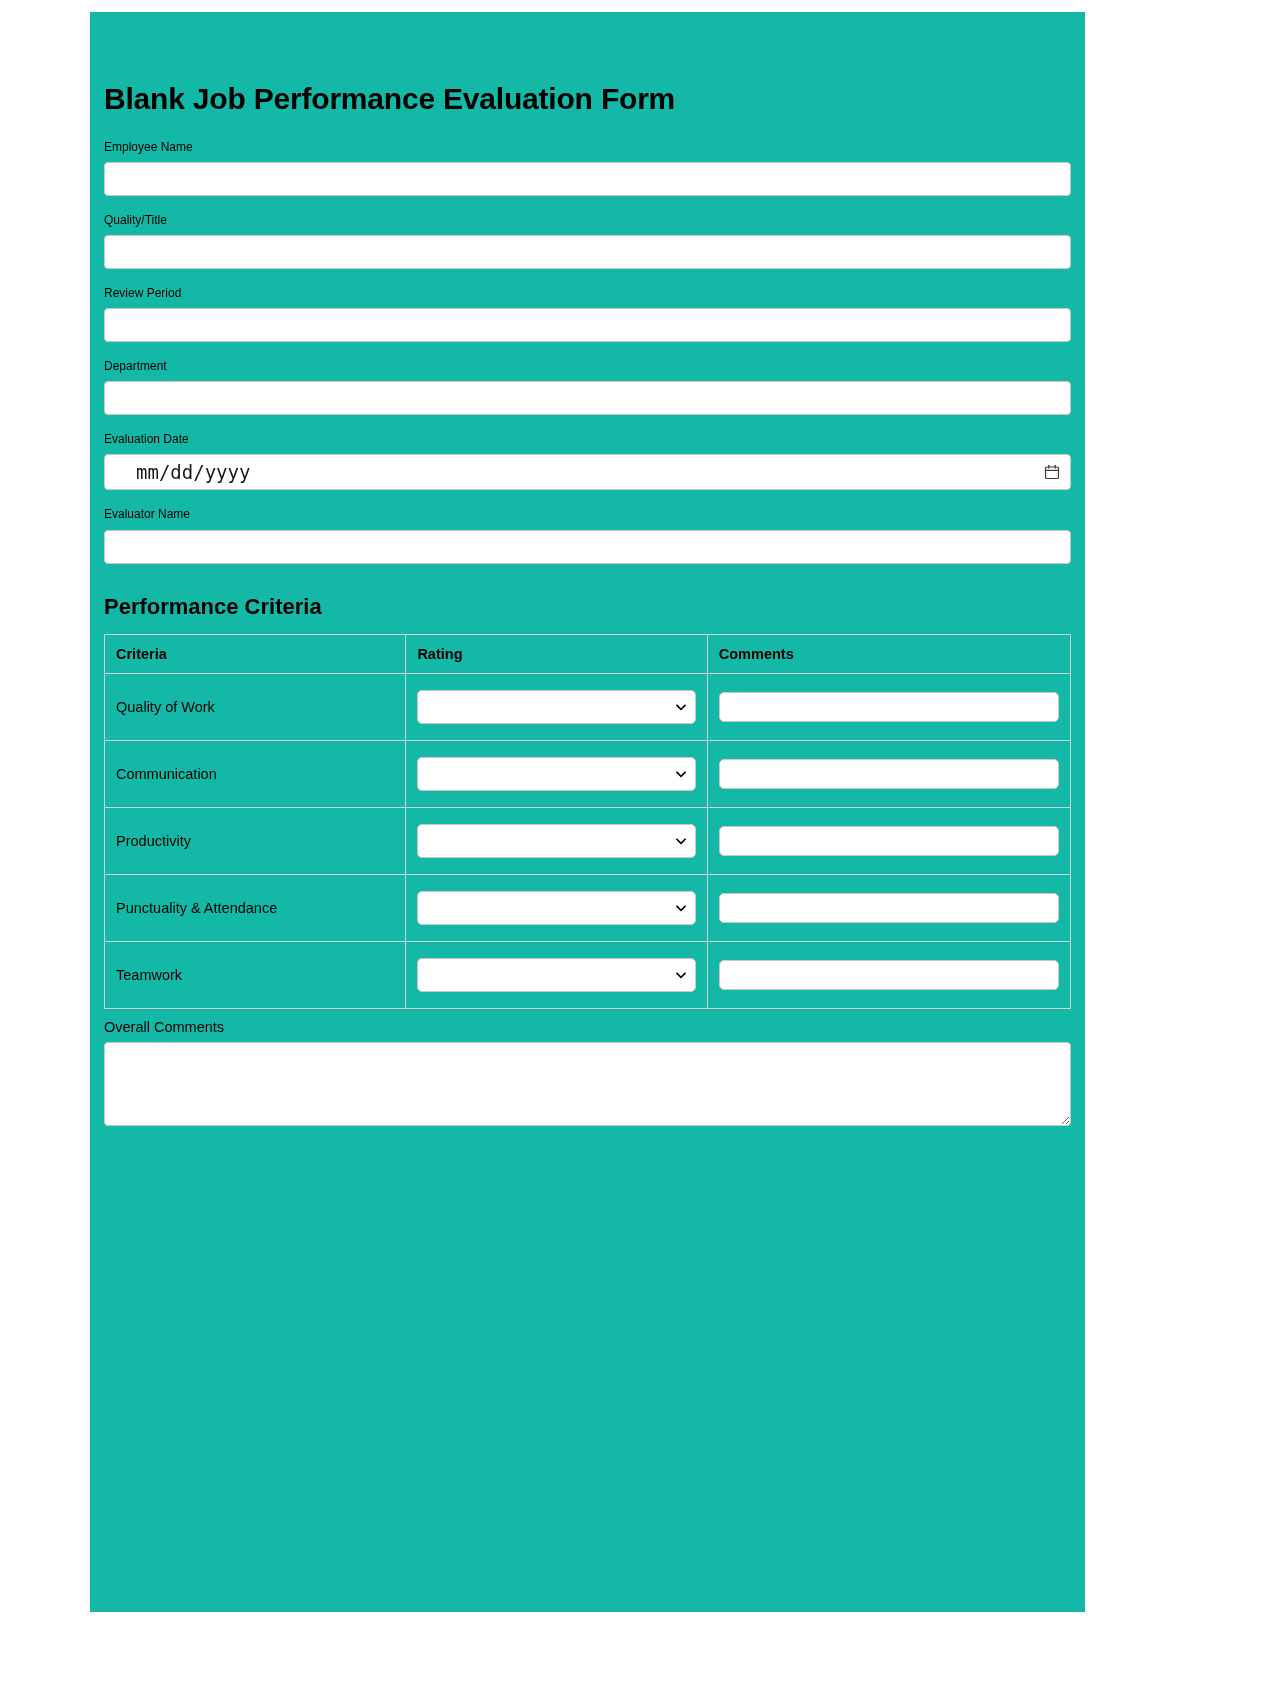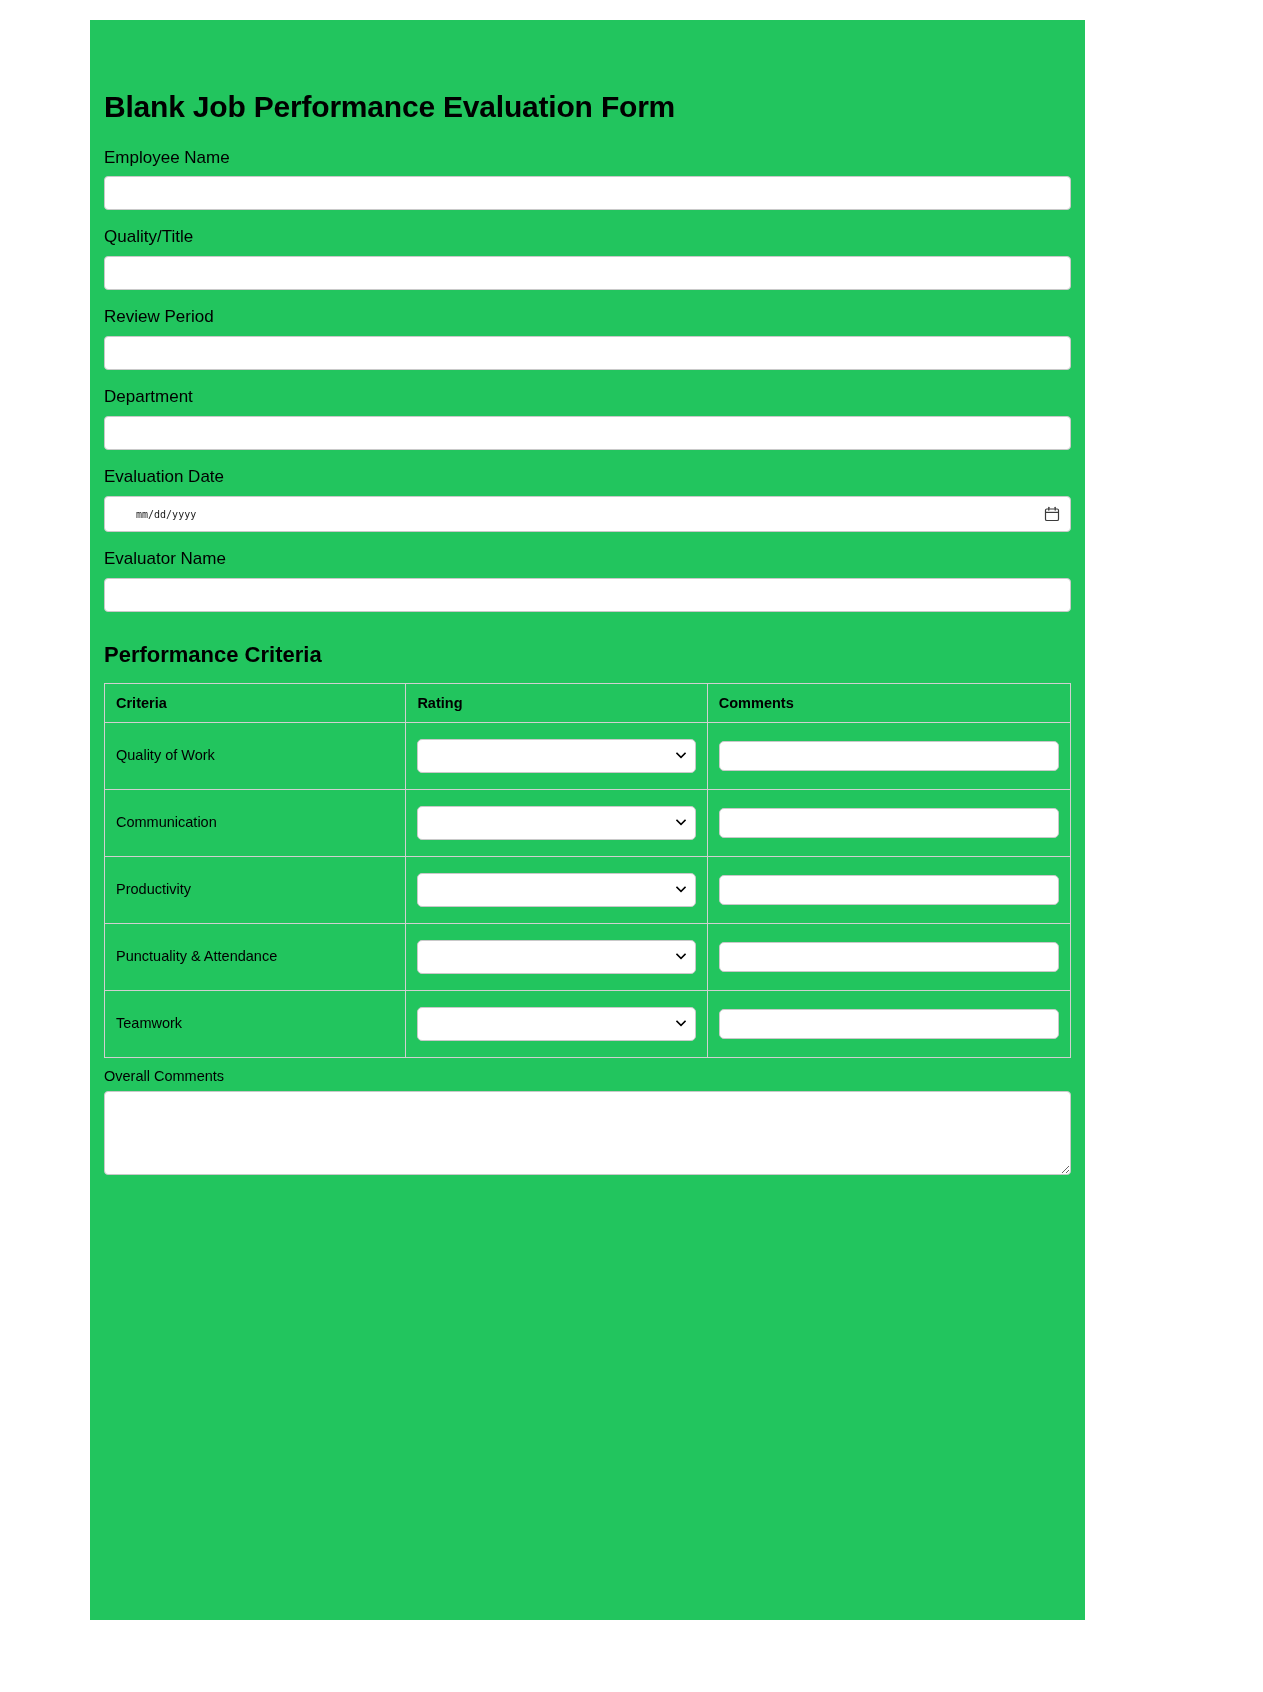"Blank Job Performance Evaluation Form" .sheet { background: #22c55e -> #14b8a6; top: 20px -> 12px }
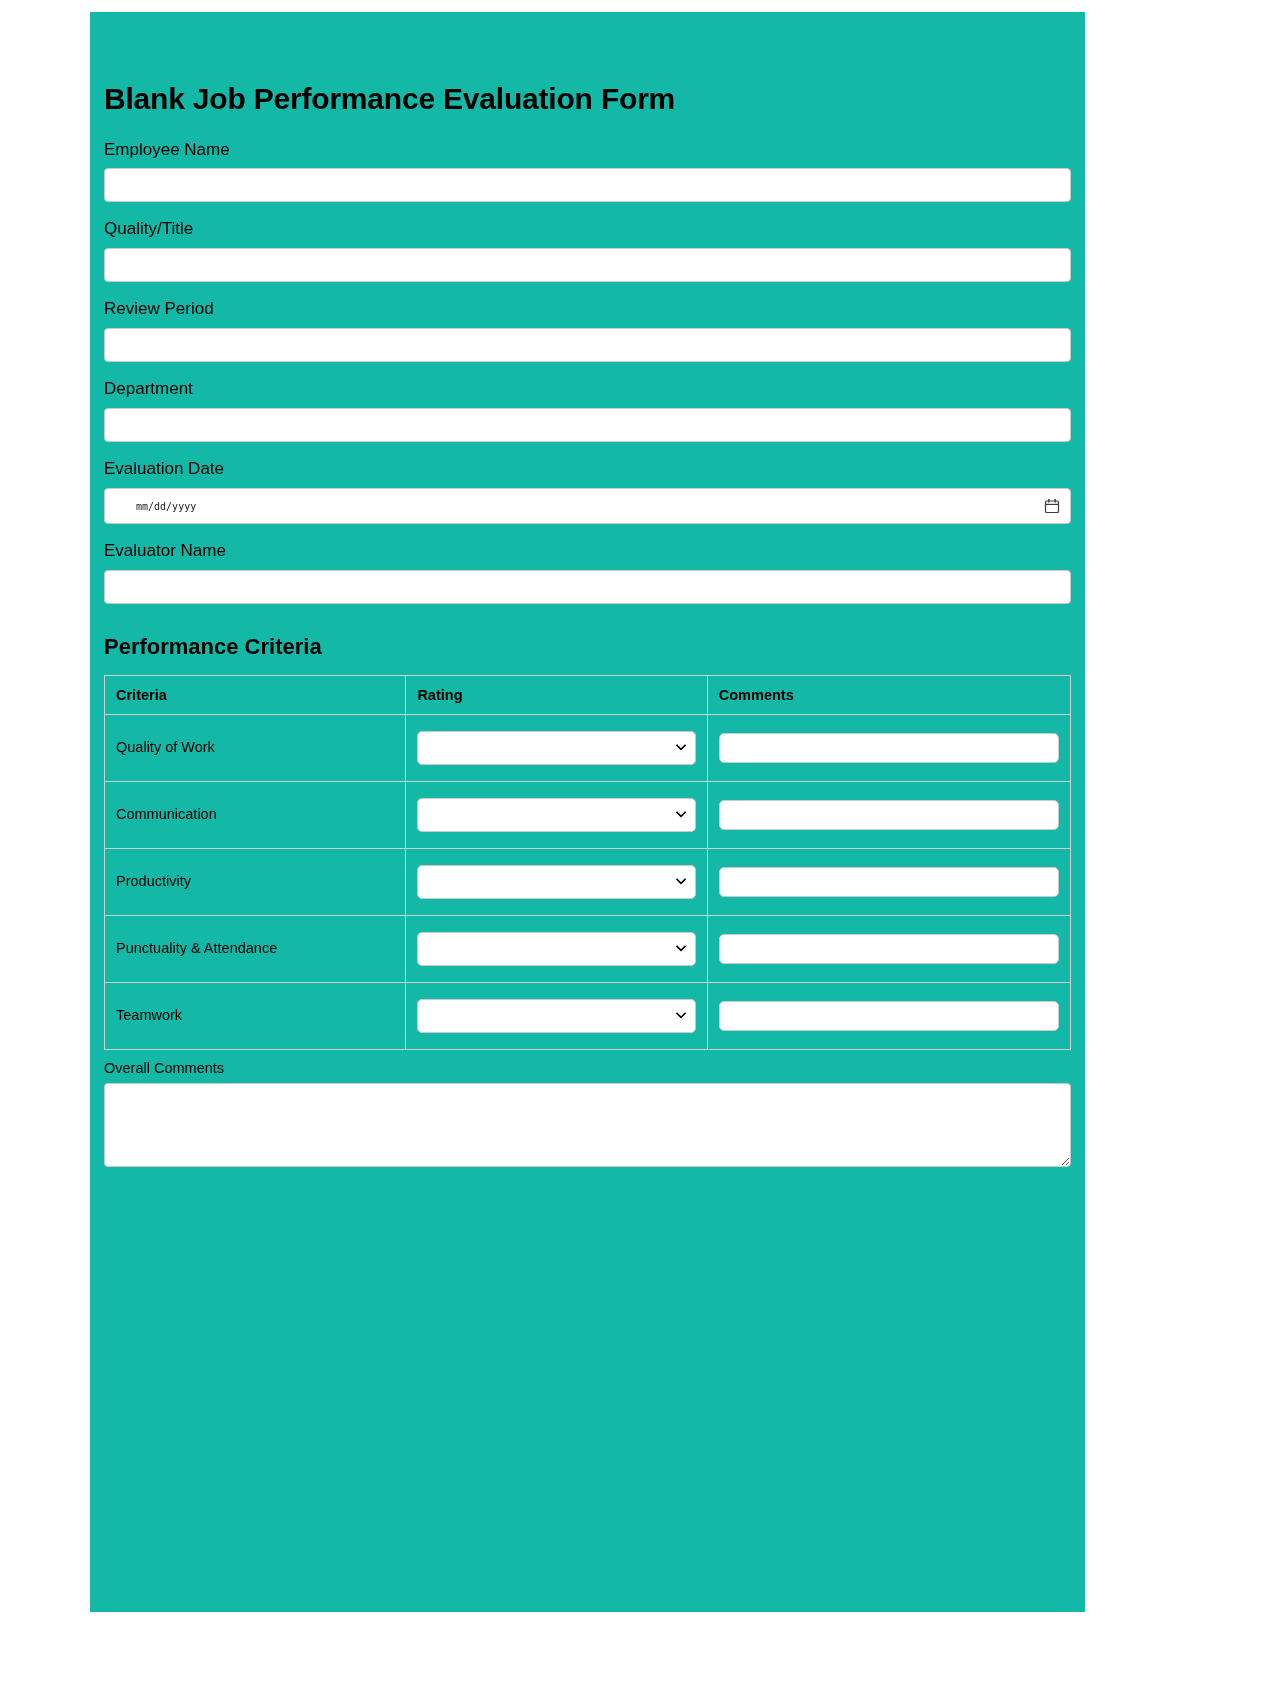"Employee Name" .field-label { font-size: 17px -> 12px }
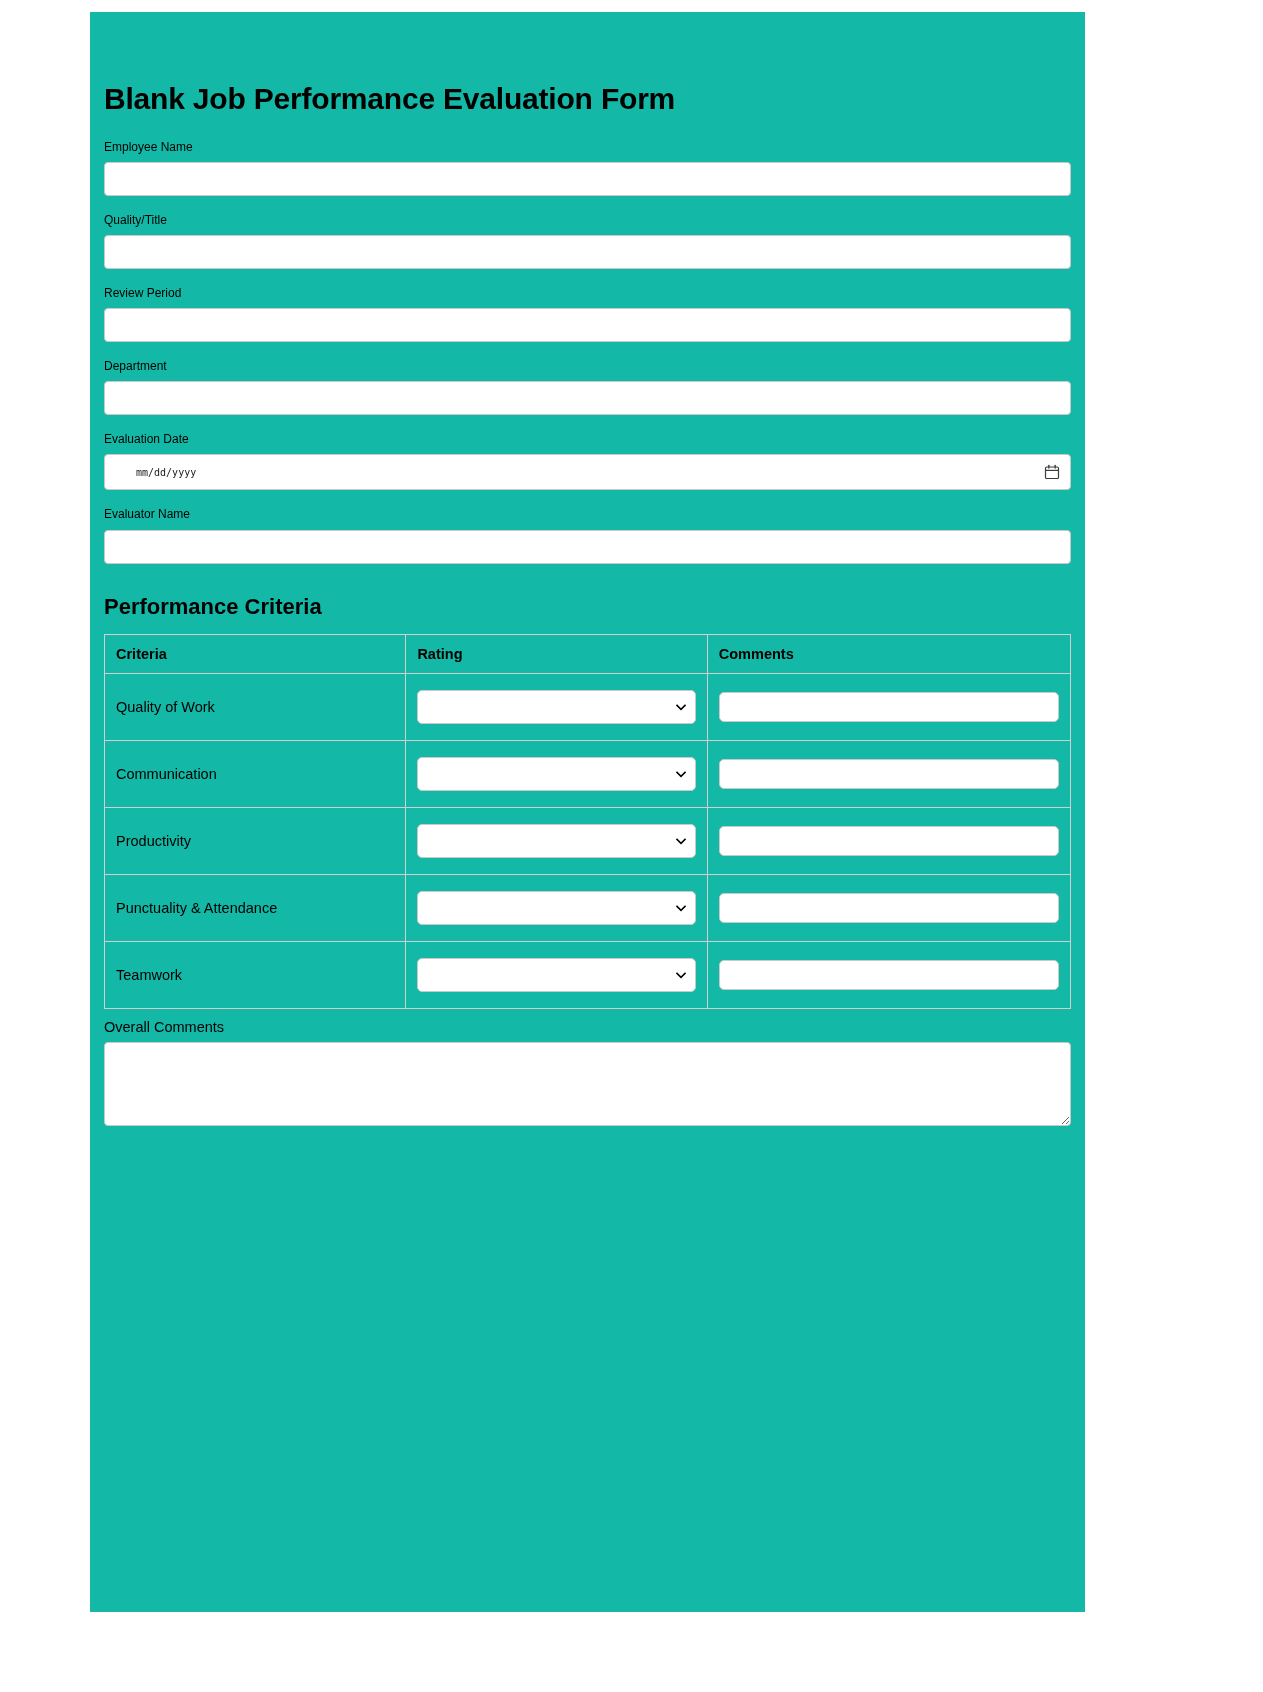"mm/dd/yyyy" .date-placeholder { font-size: 10px -> 19px }
